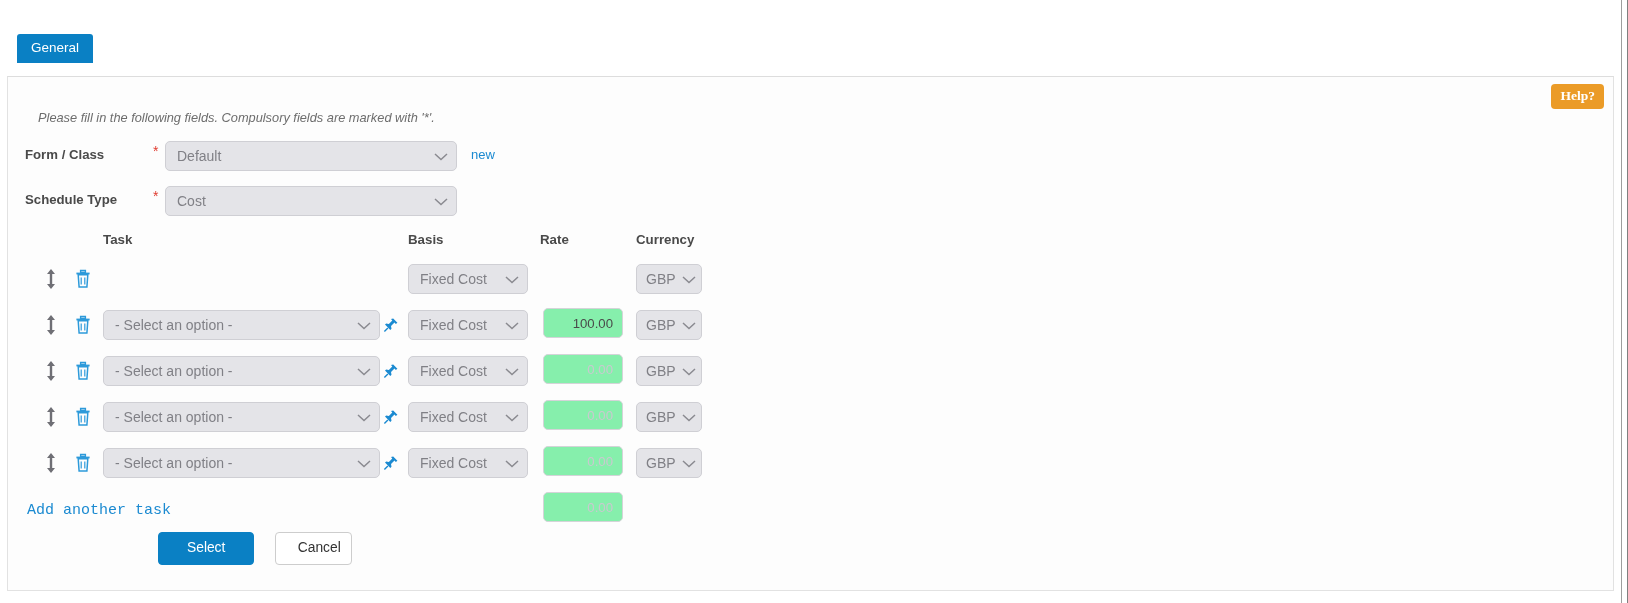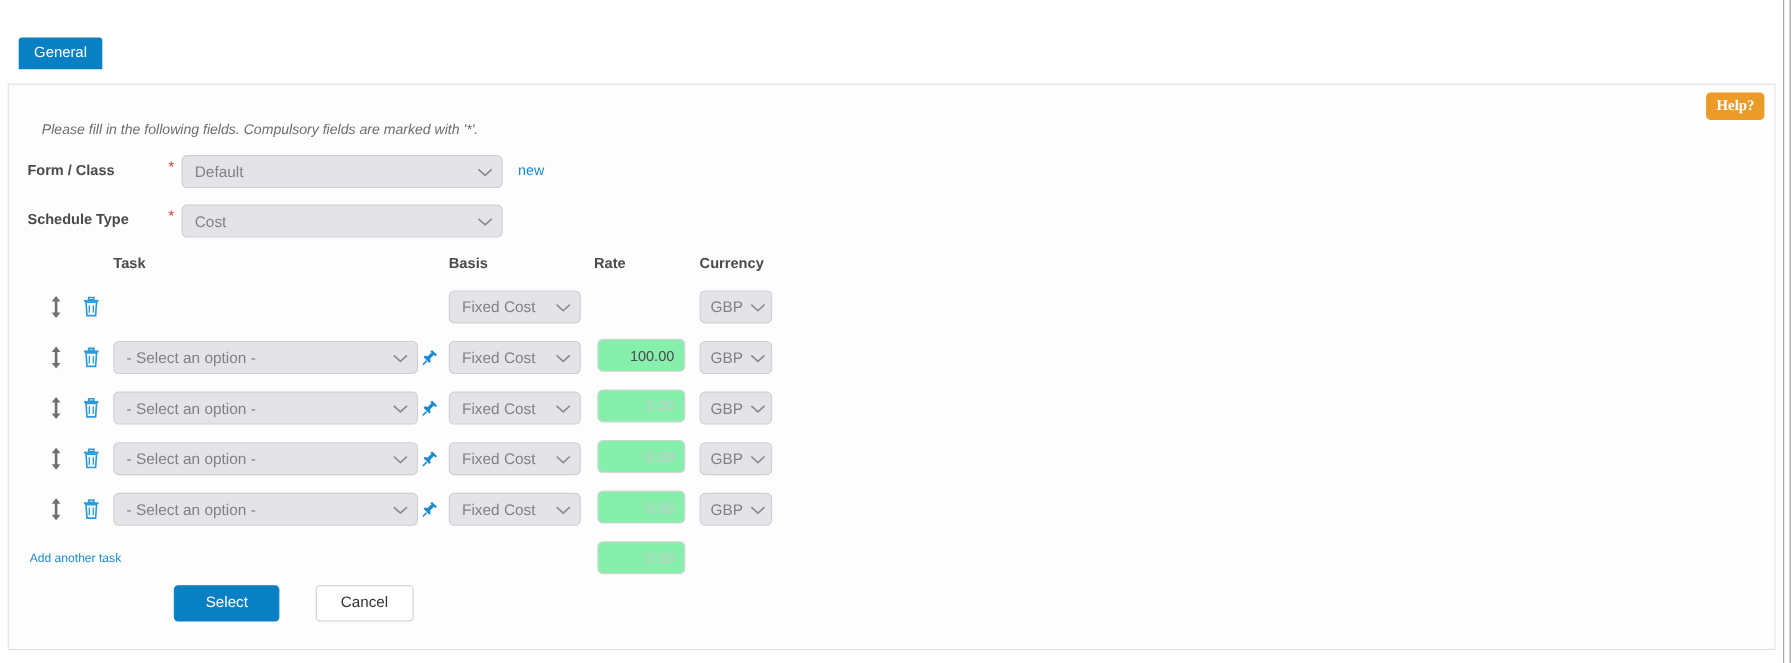"Add another task" .add-link { font-family: none -> Liberation Mono, monospace; font-size: 11px -> 15px }
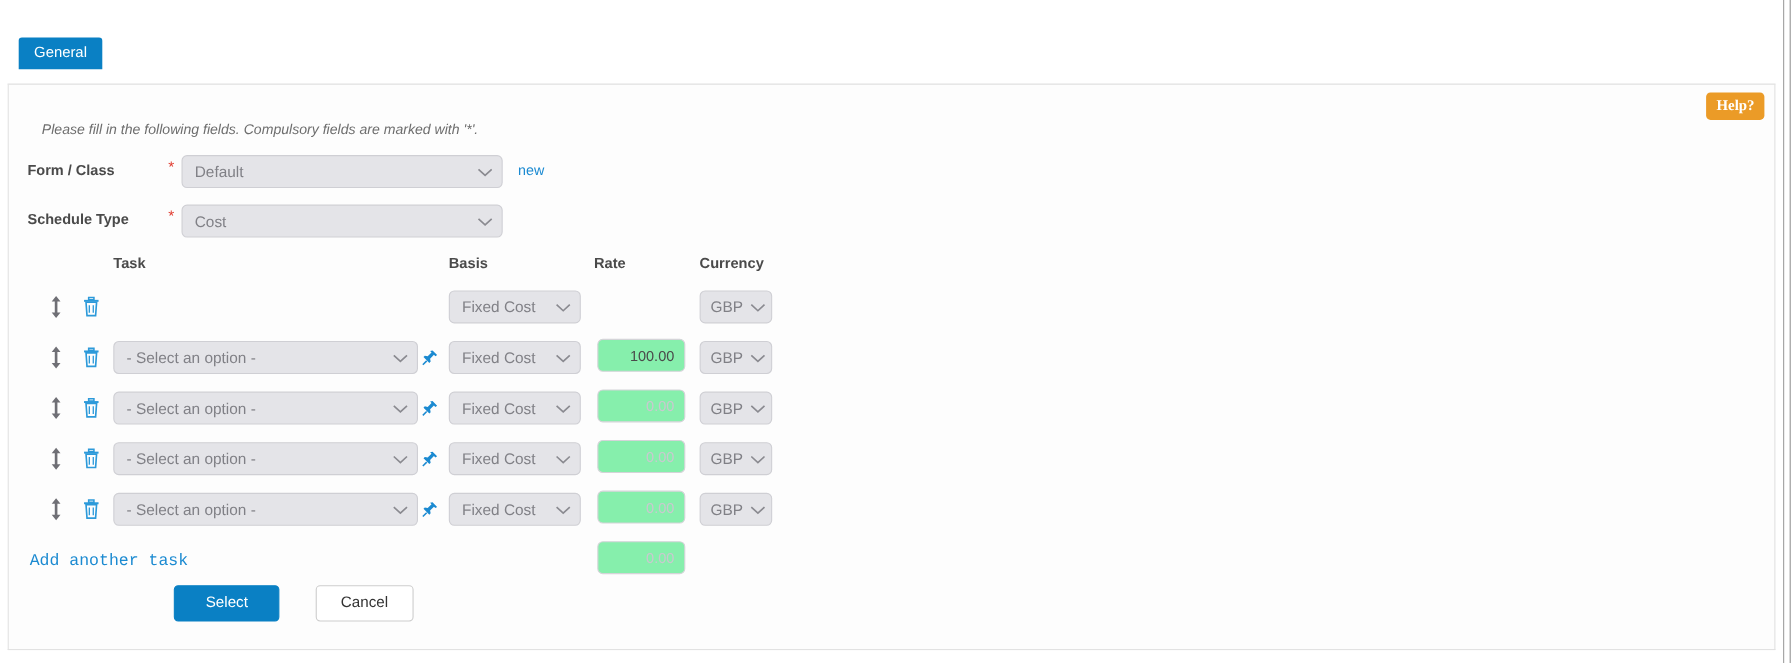"Cancel" .btn-secondary { margin-left: 28px -> 16px; padding-right: 22px -> 10px }
